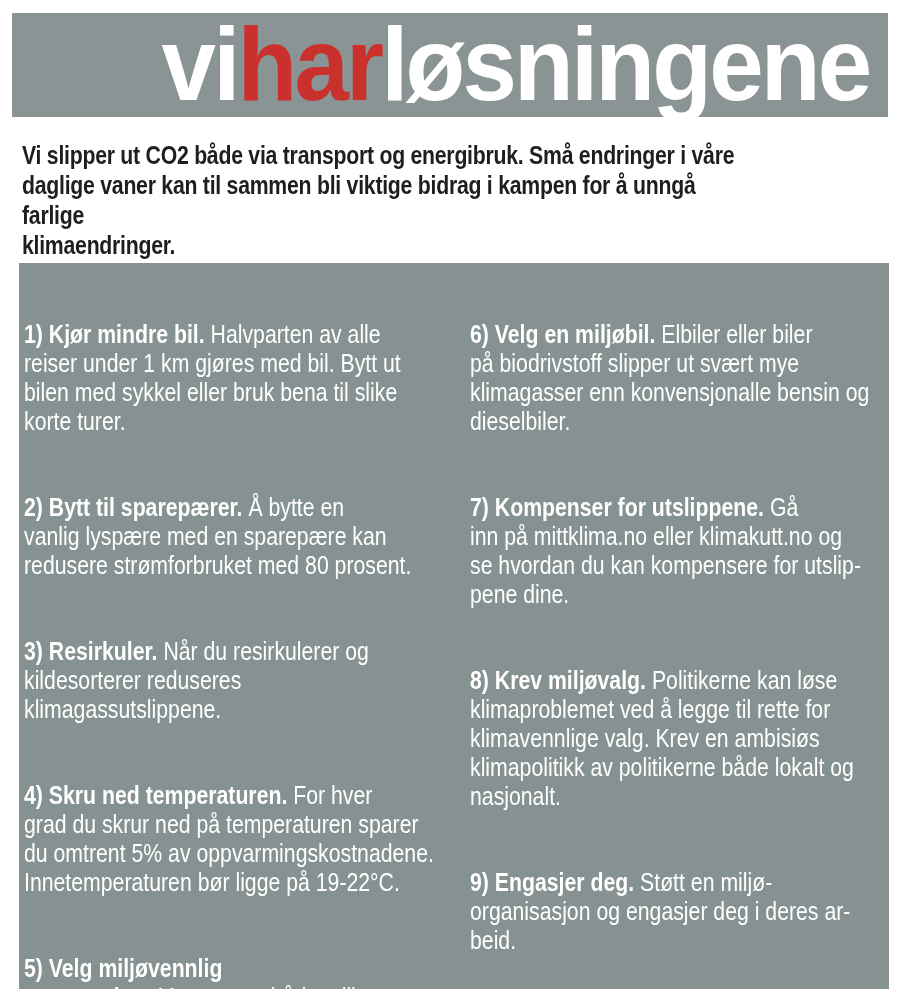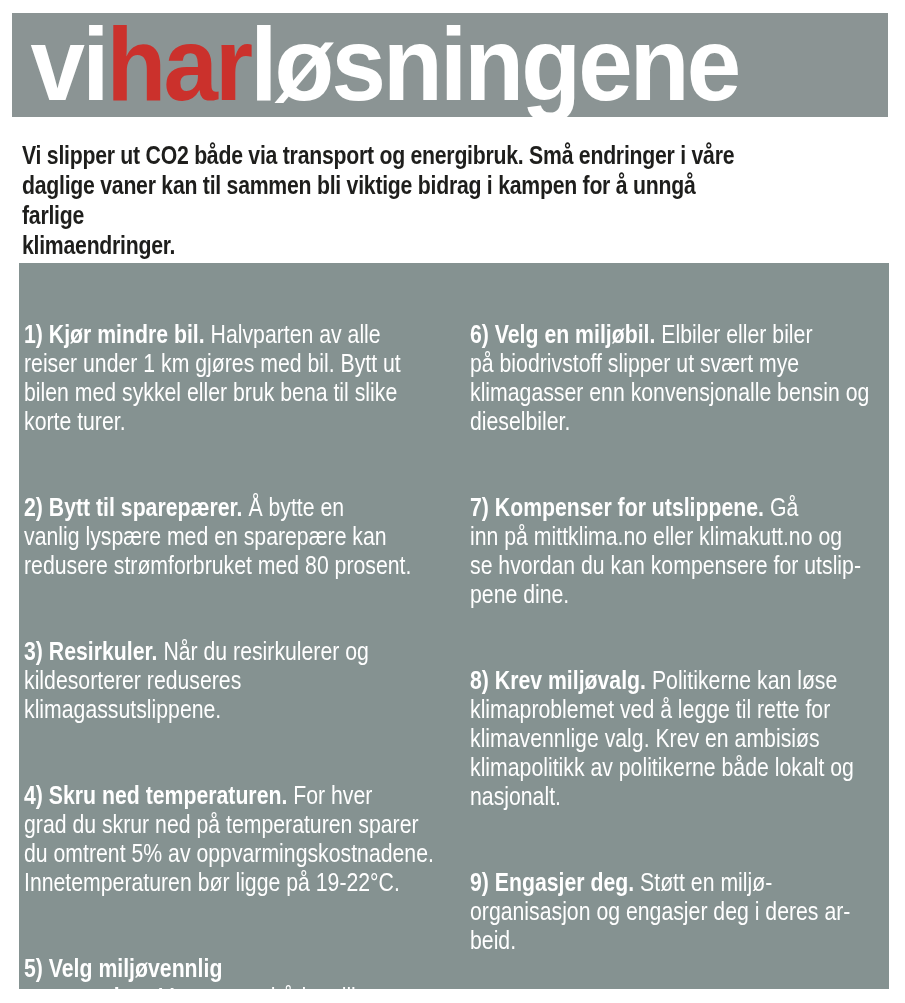"viharløsningene" .banner { justify-content: flex-start -> flex-end }
